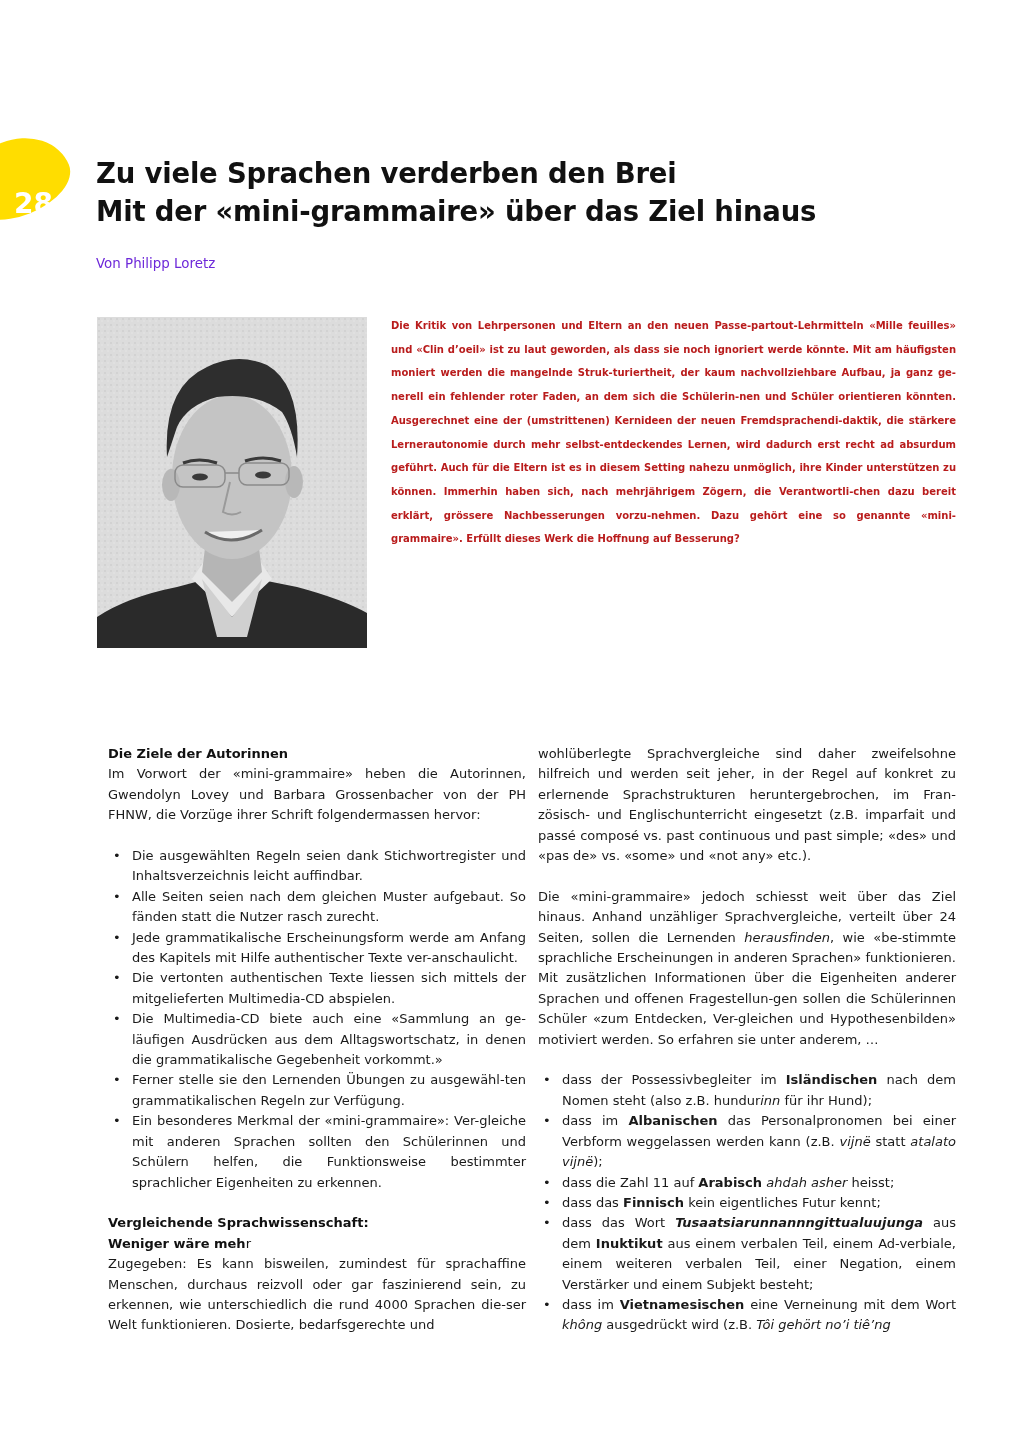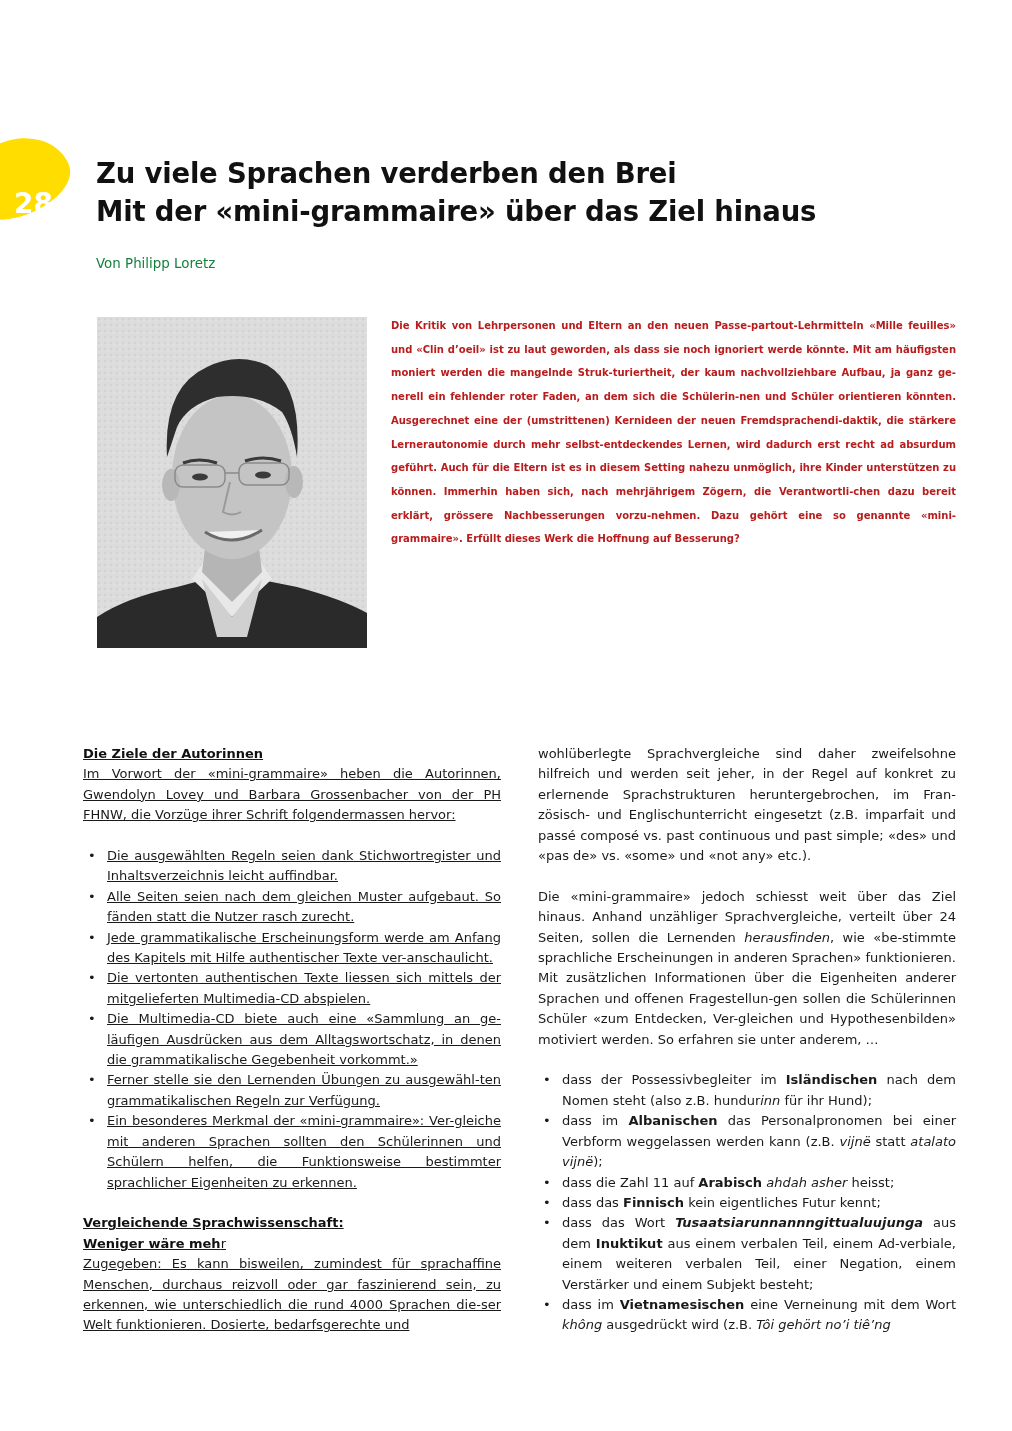"Von Philipp Loretz" .byline { color: #15803d -> #6d28d9 }
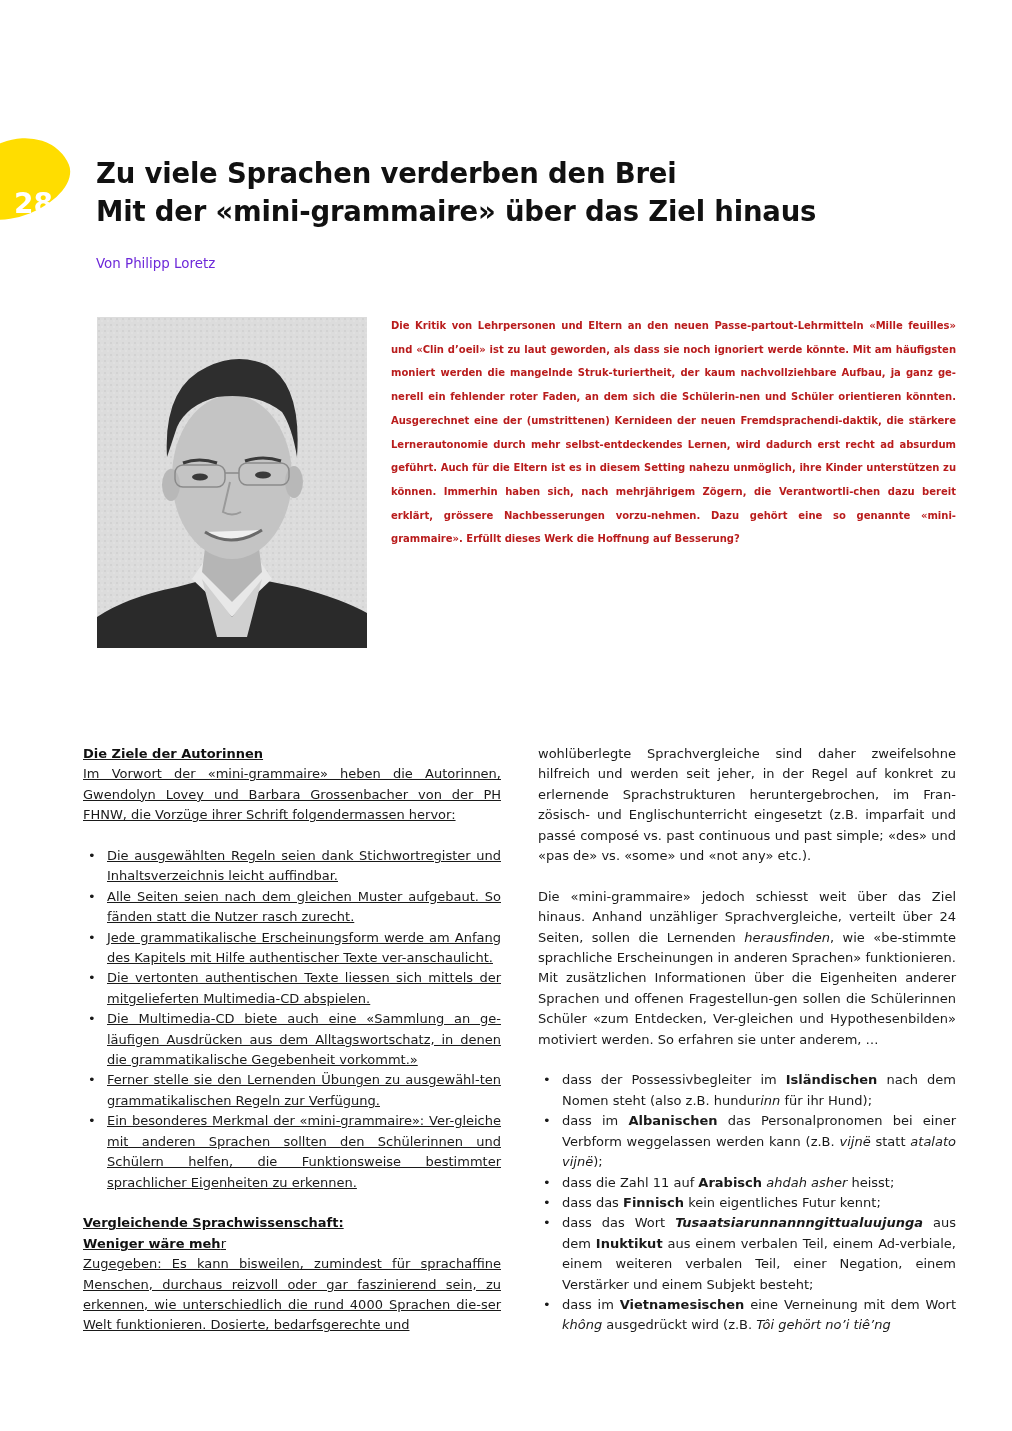"Die Ziele der Autorinnen" .col-left { left: 83px -> 108px; text-decoration: underline -> none }
